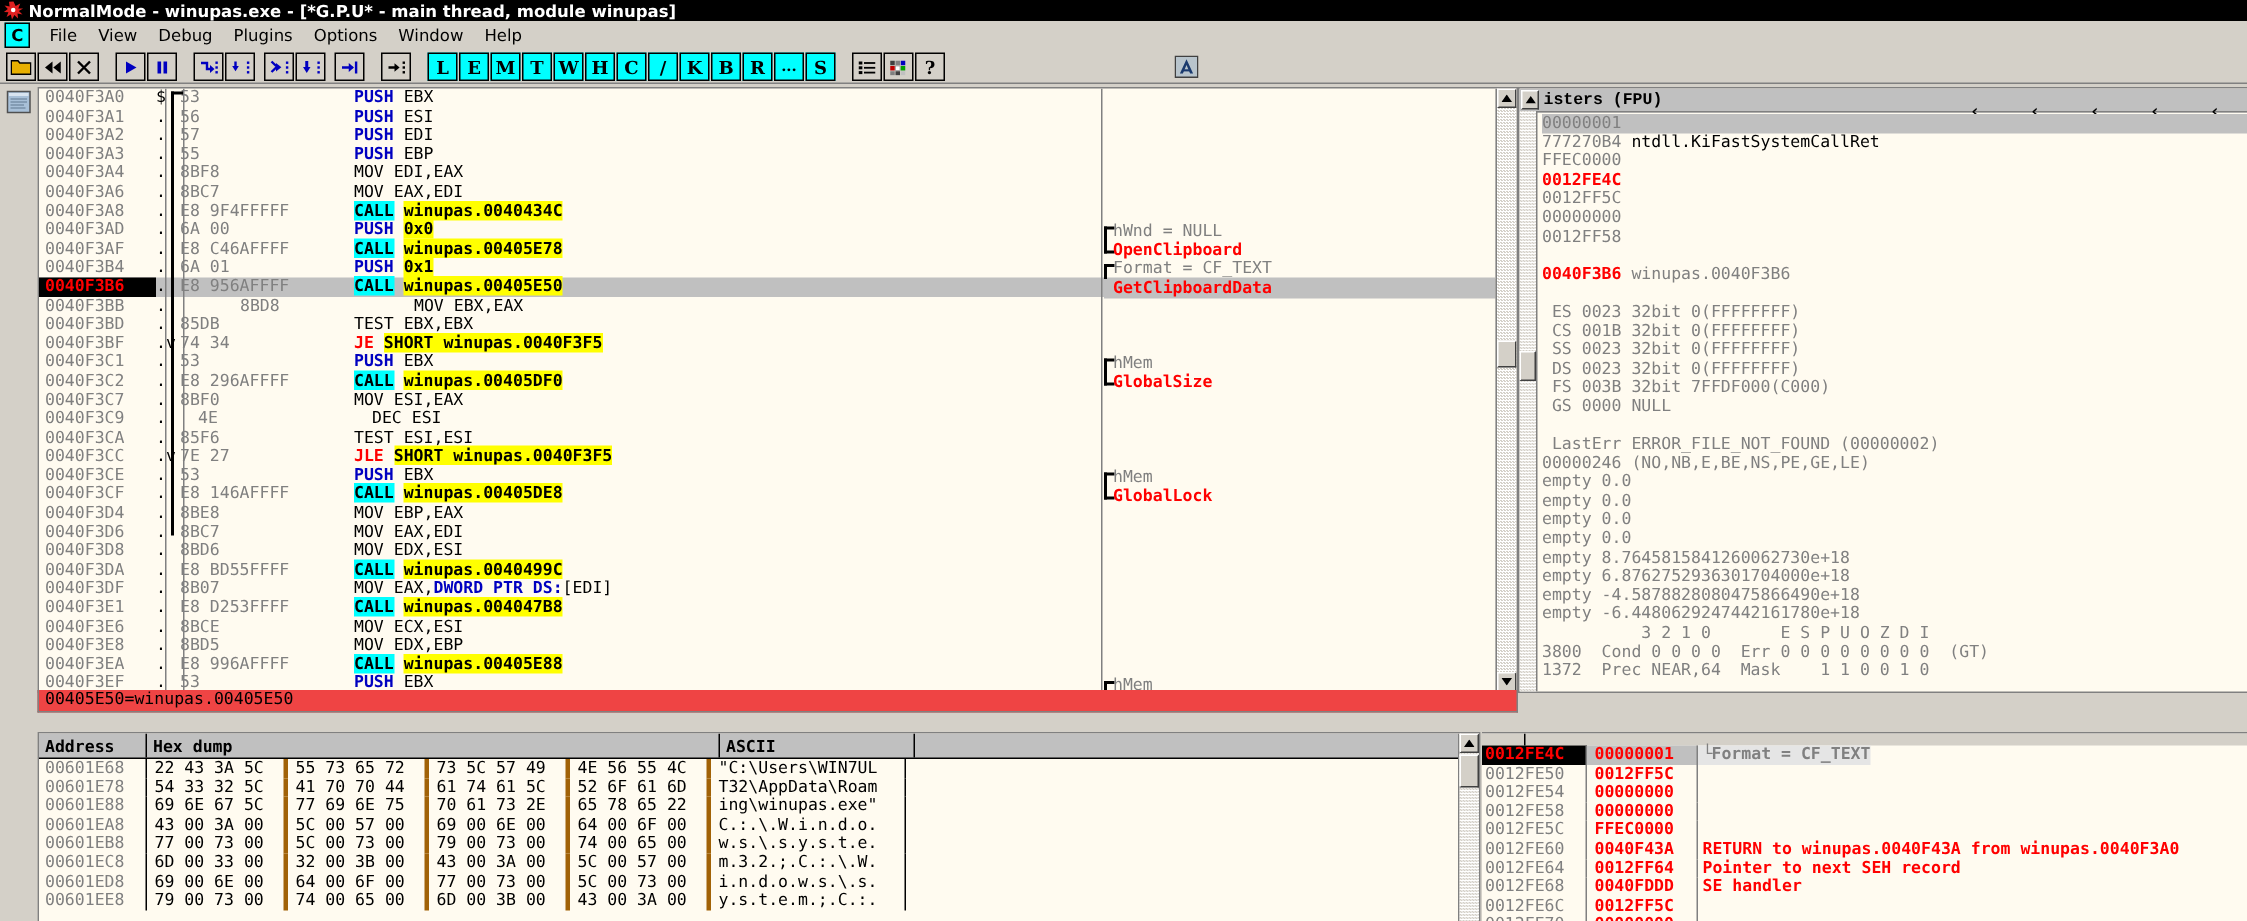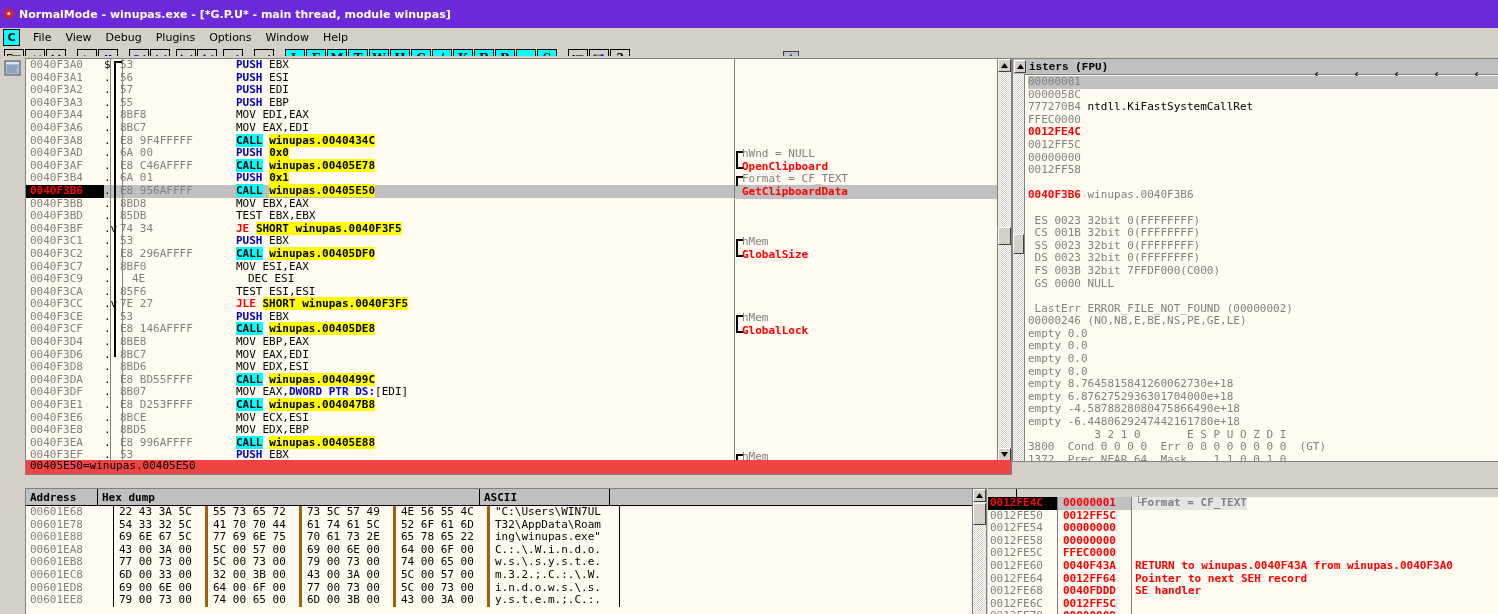"NormalMode - winupas.exe - [*G.P.U*" .titlebar { background: #6d28d9 -> #000000; height: 28px -> 14px }
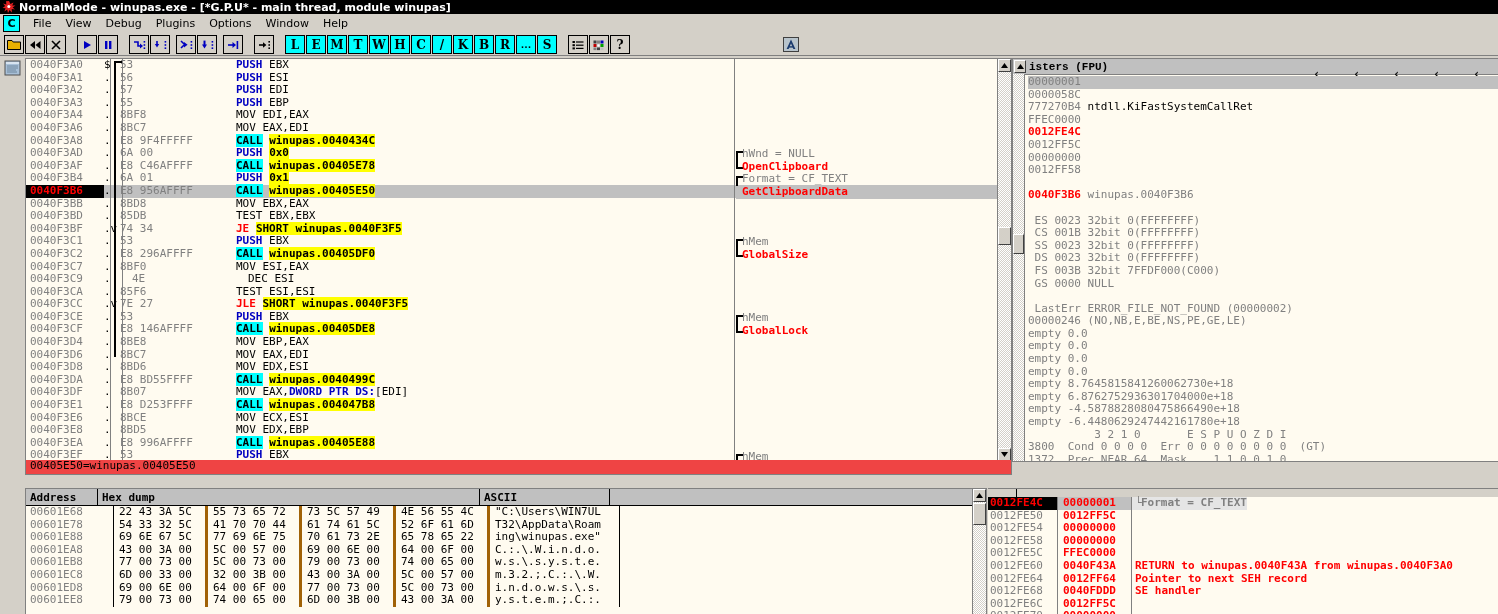"0000058C" div.rl { html: <div>0000058C</div> -> none }
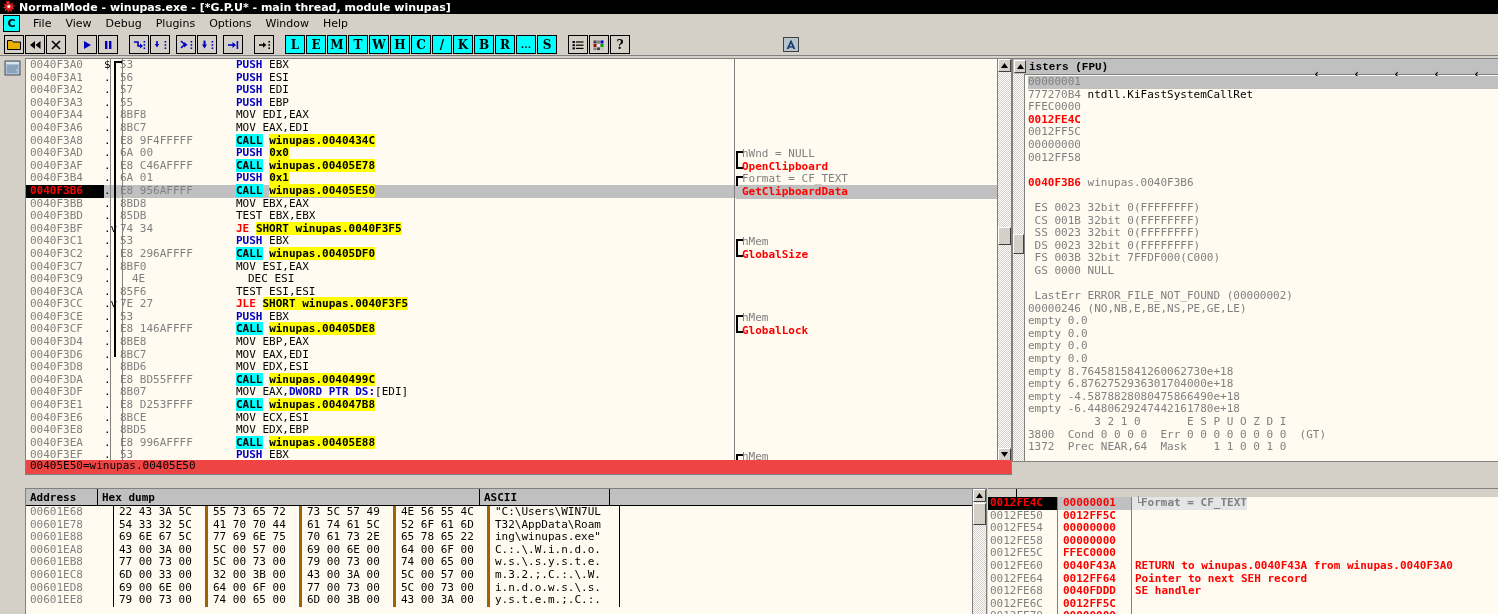"8BD8" div.col-hex { margin-left: none -> 40px }
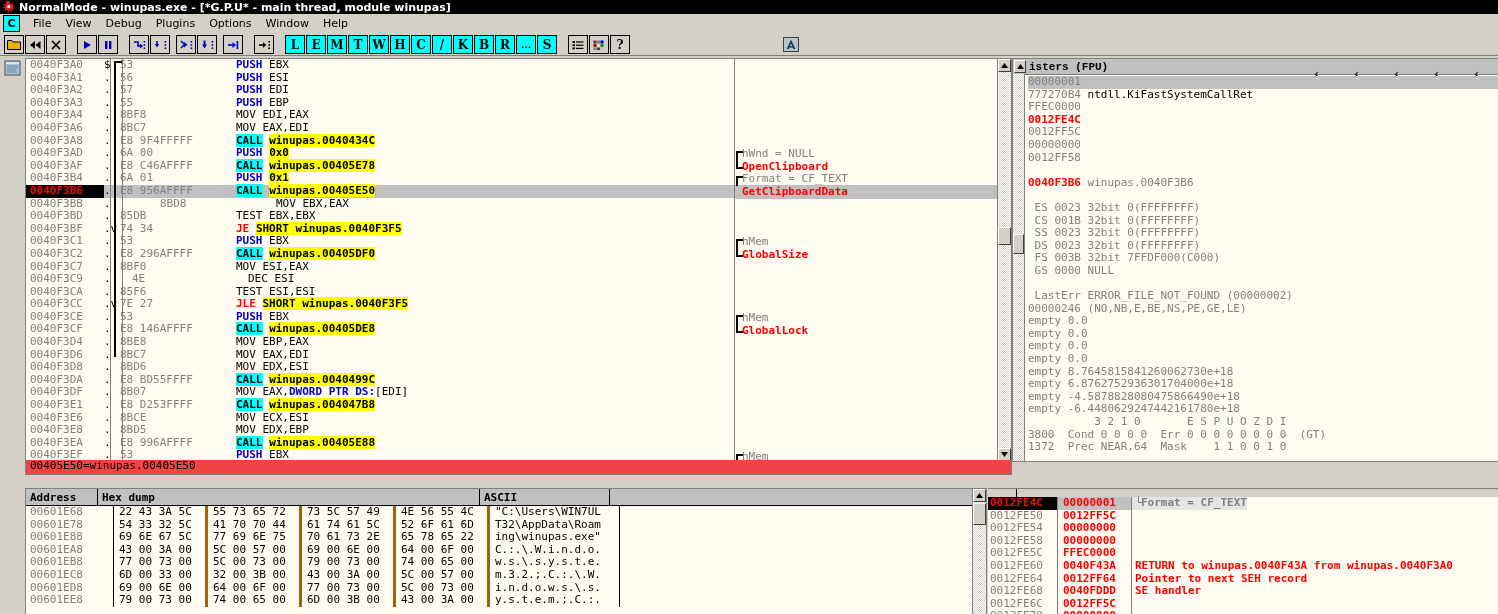"00601E68" .drow .a { width: 88px -> 72px }
